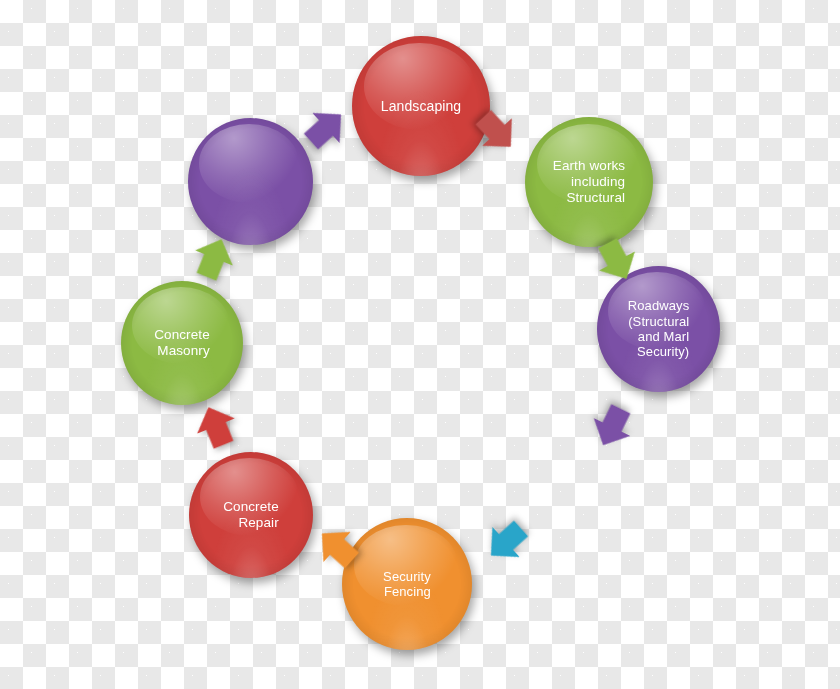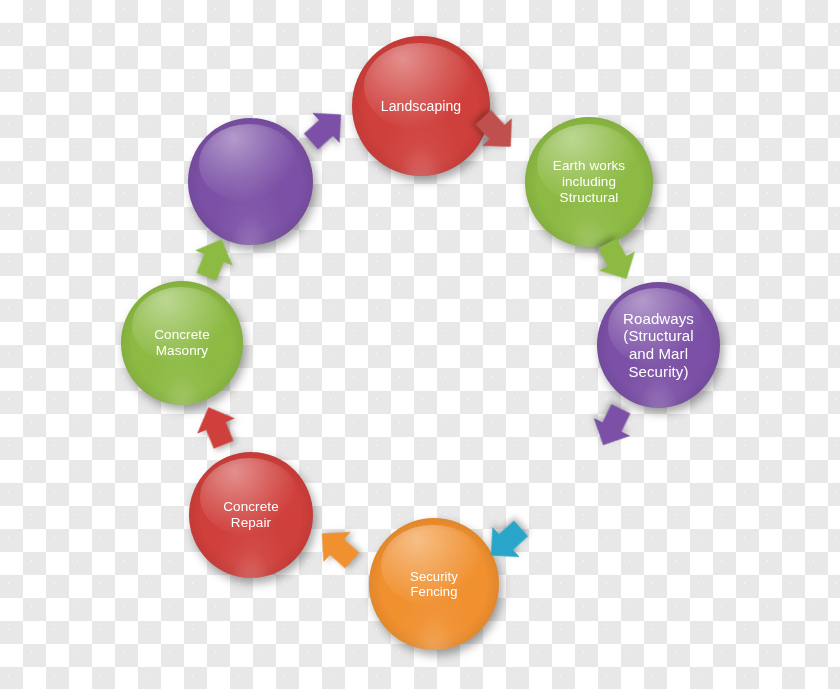"Landscaping" .node .label { text-align: none -> right }
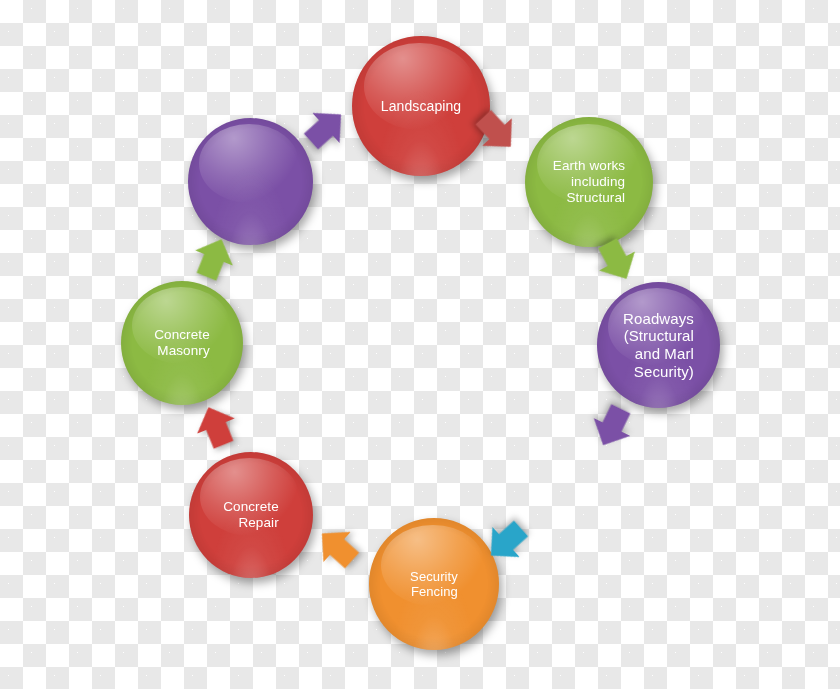"Roadways" div.node { font-size: 15px -> 13px; top: 282px -> 266px }
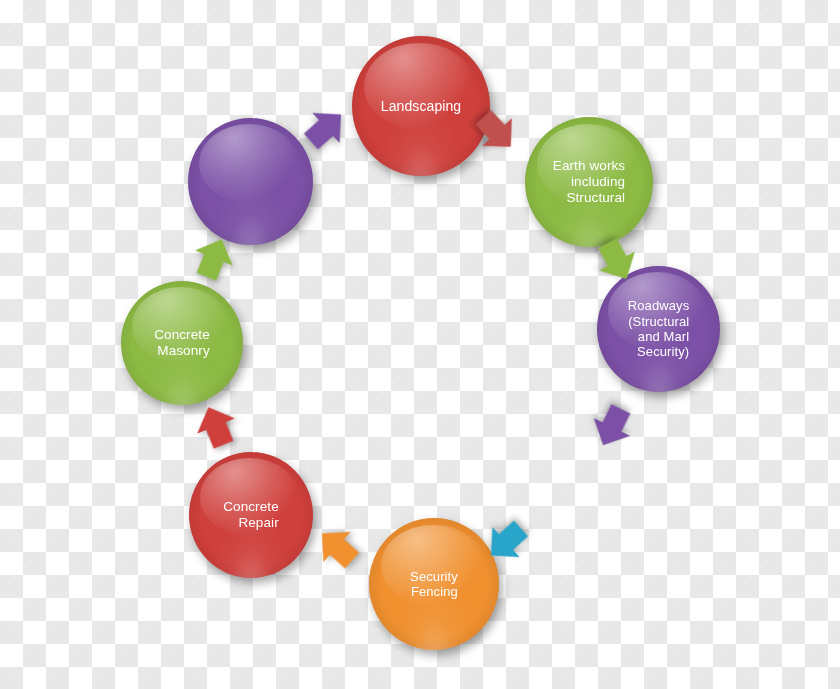"Security" div.node { left: 369px -> 342px }
